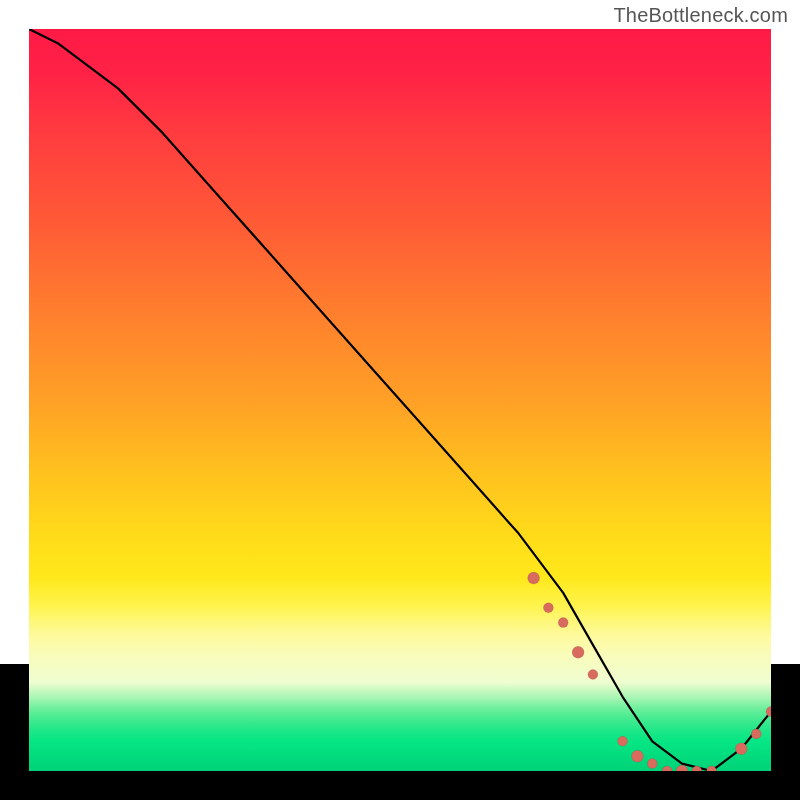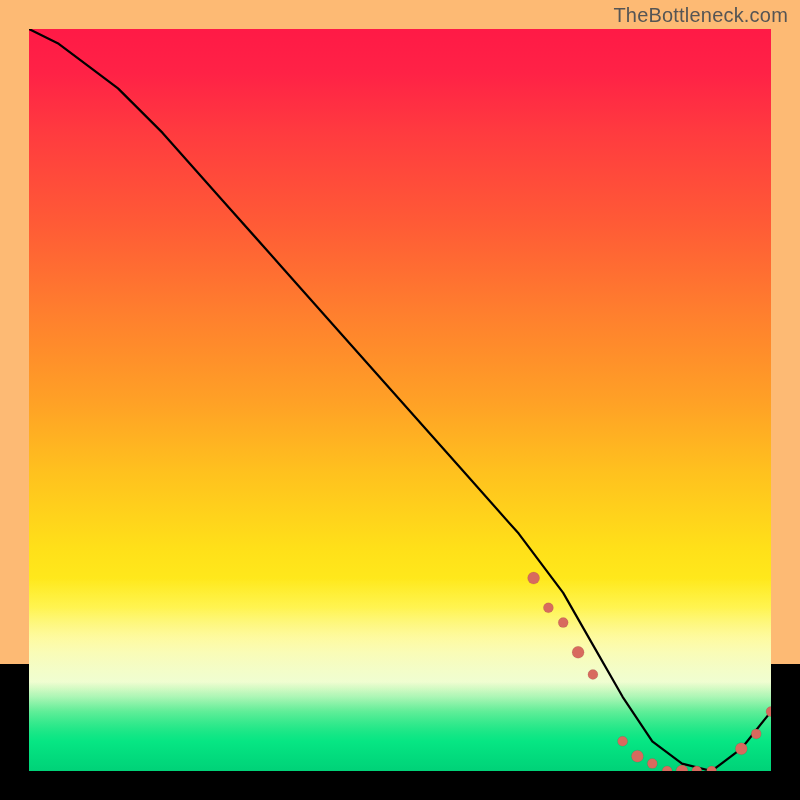"TheBottleneck.com" .frame { background: #fdba74 -> #ffffff }
